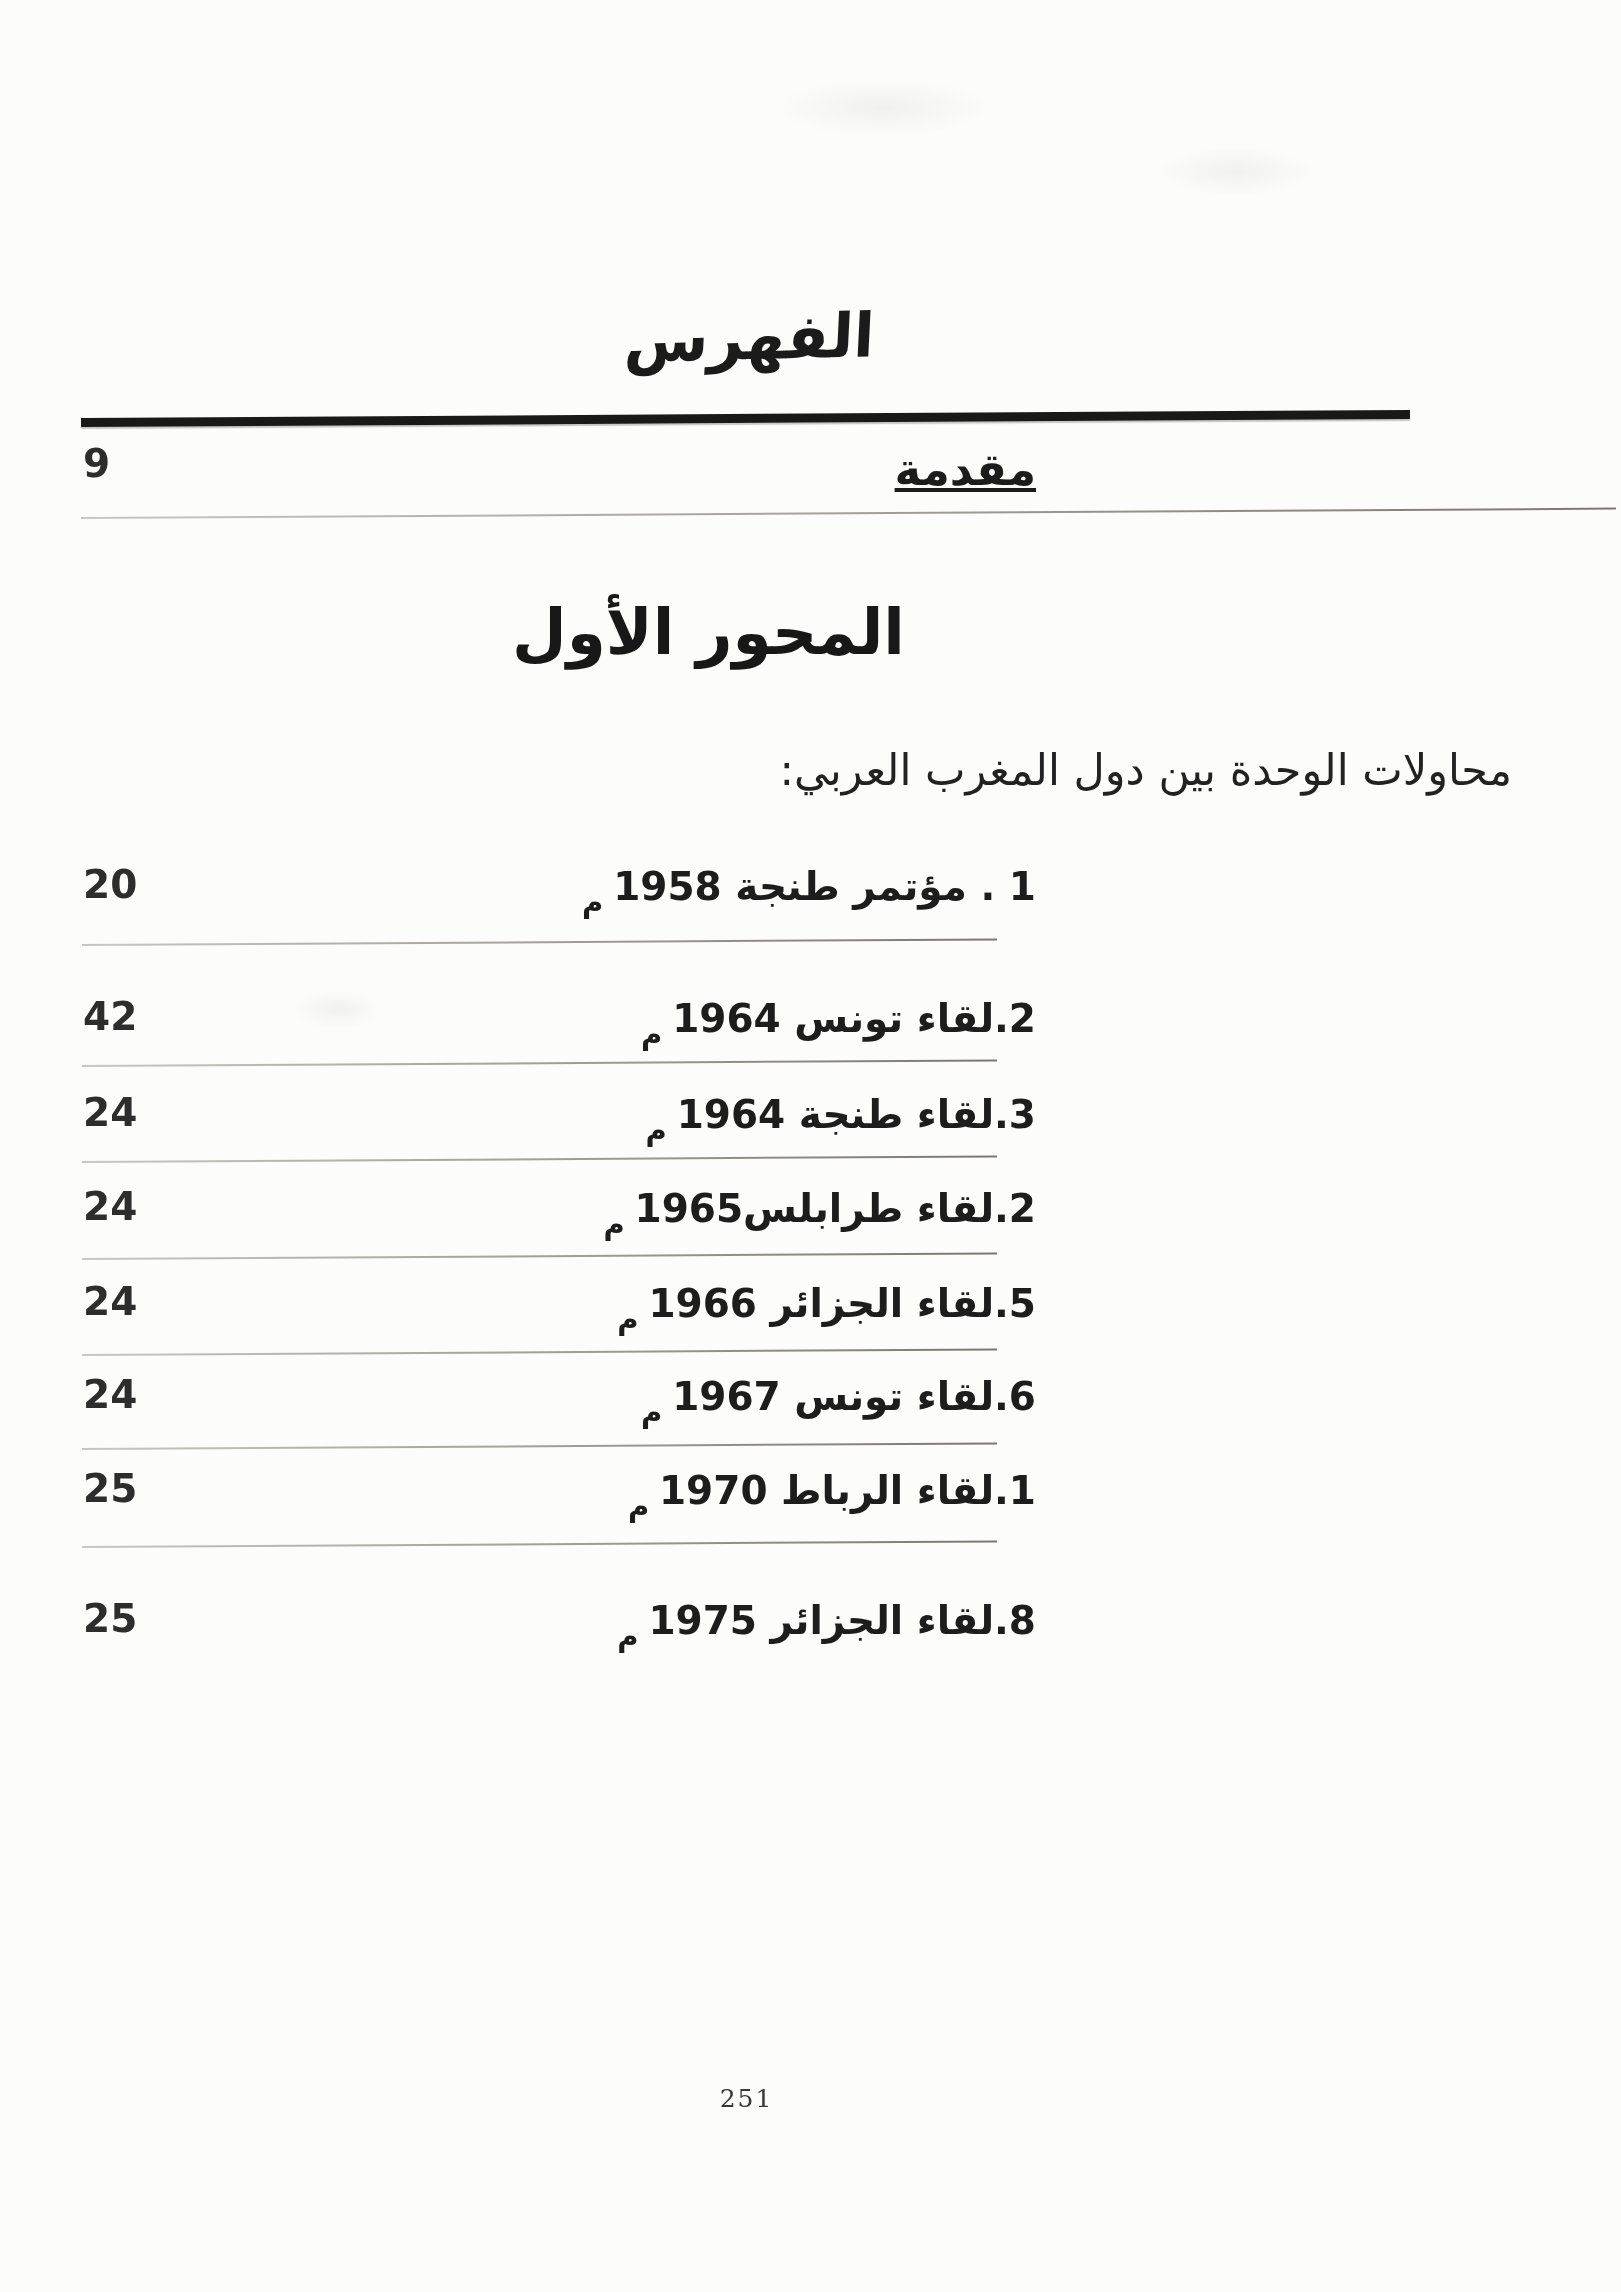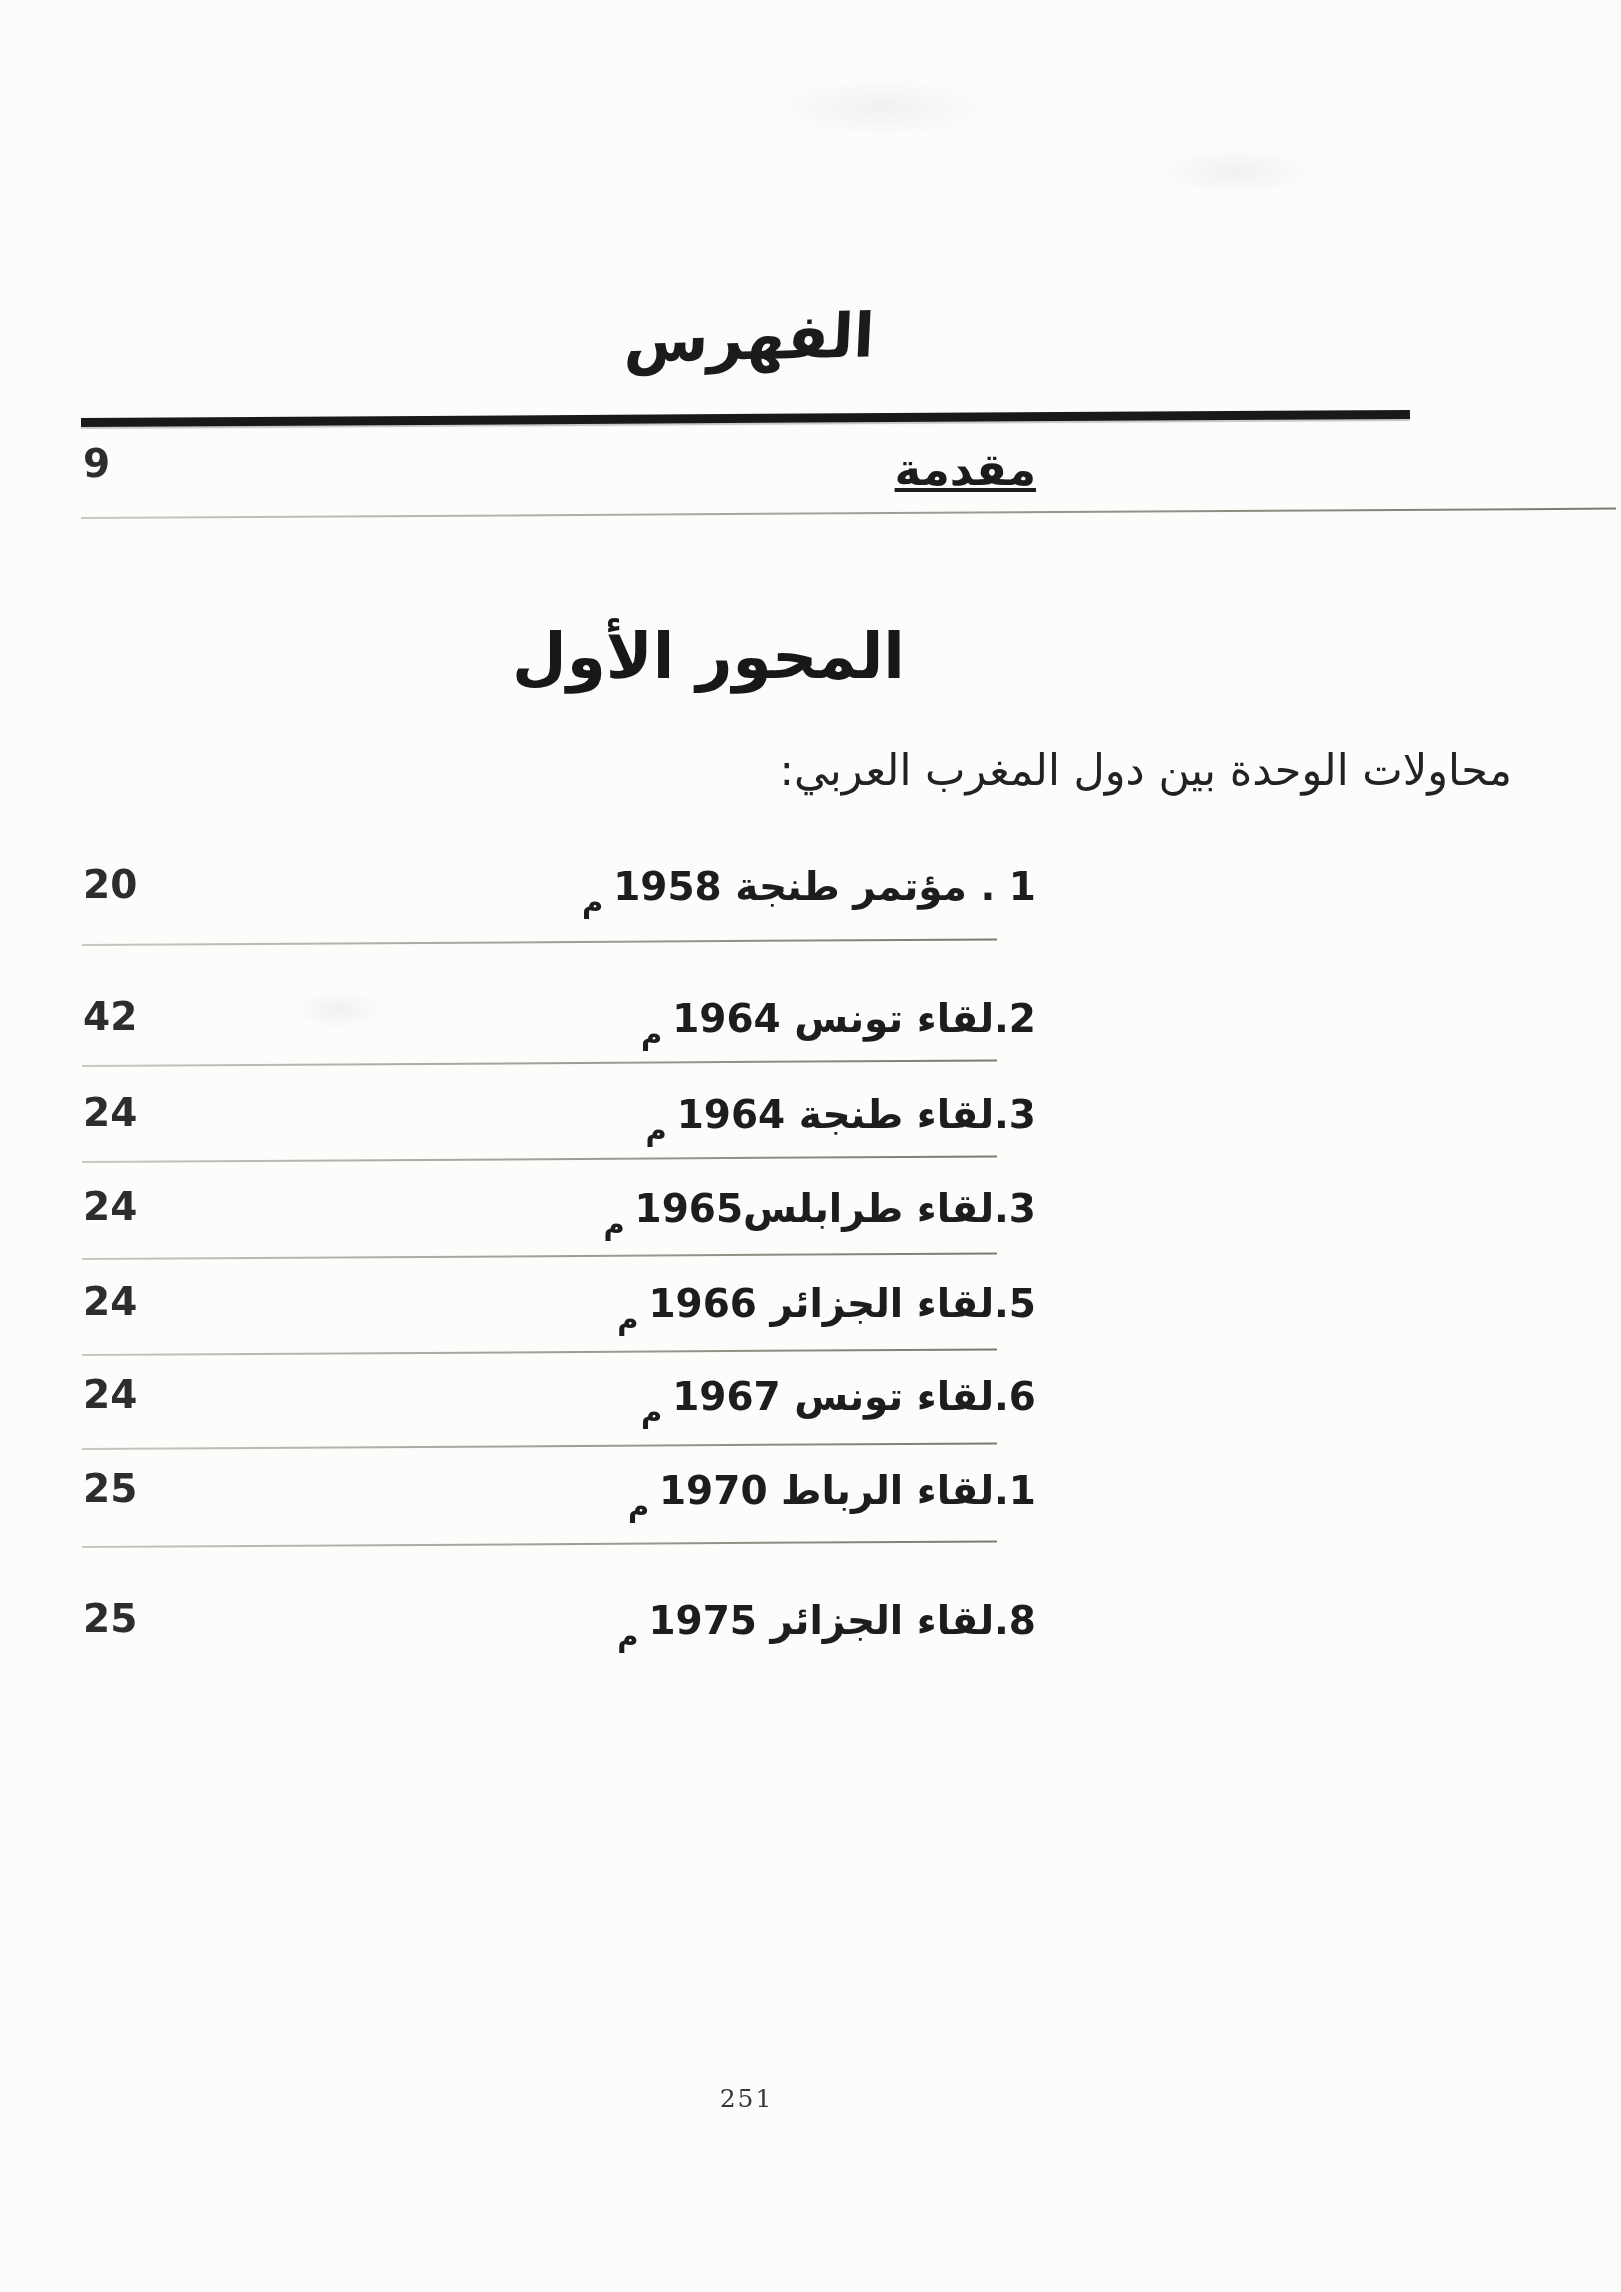"المحور الأول" .section-heading { top: 620px -> 596px }
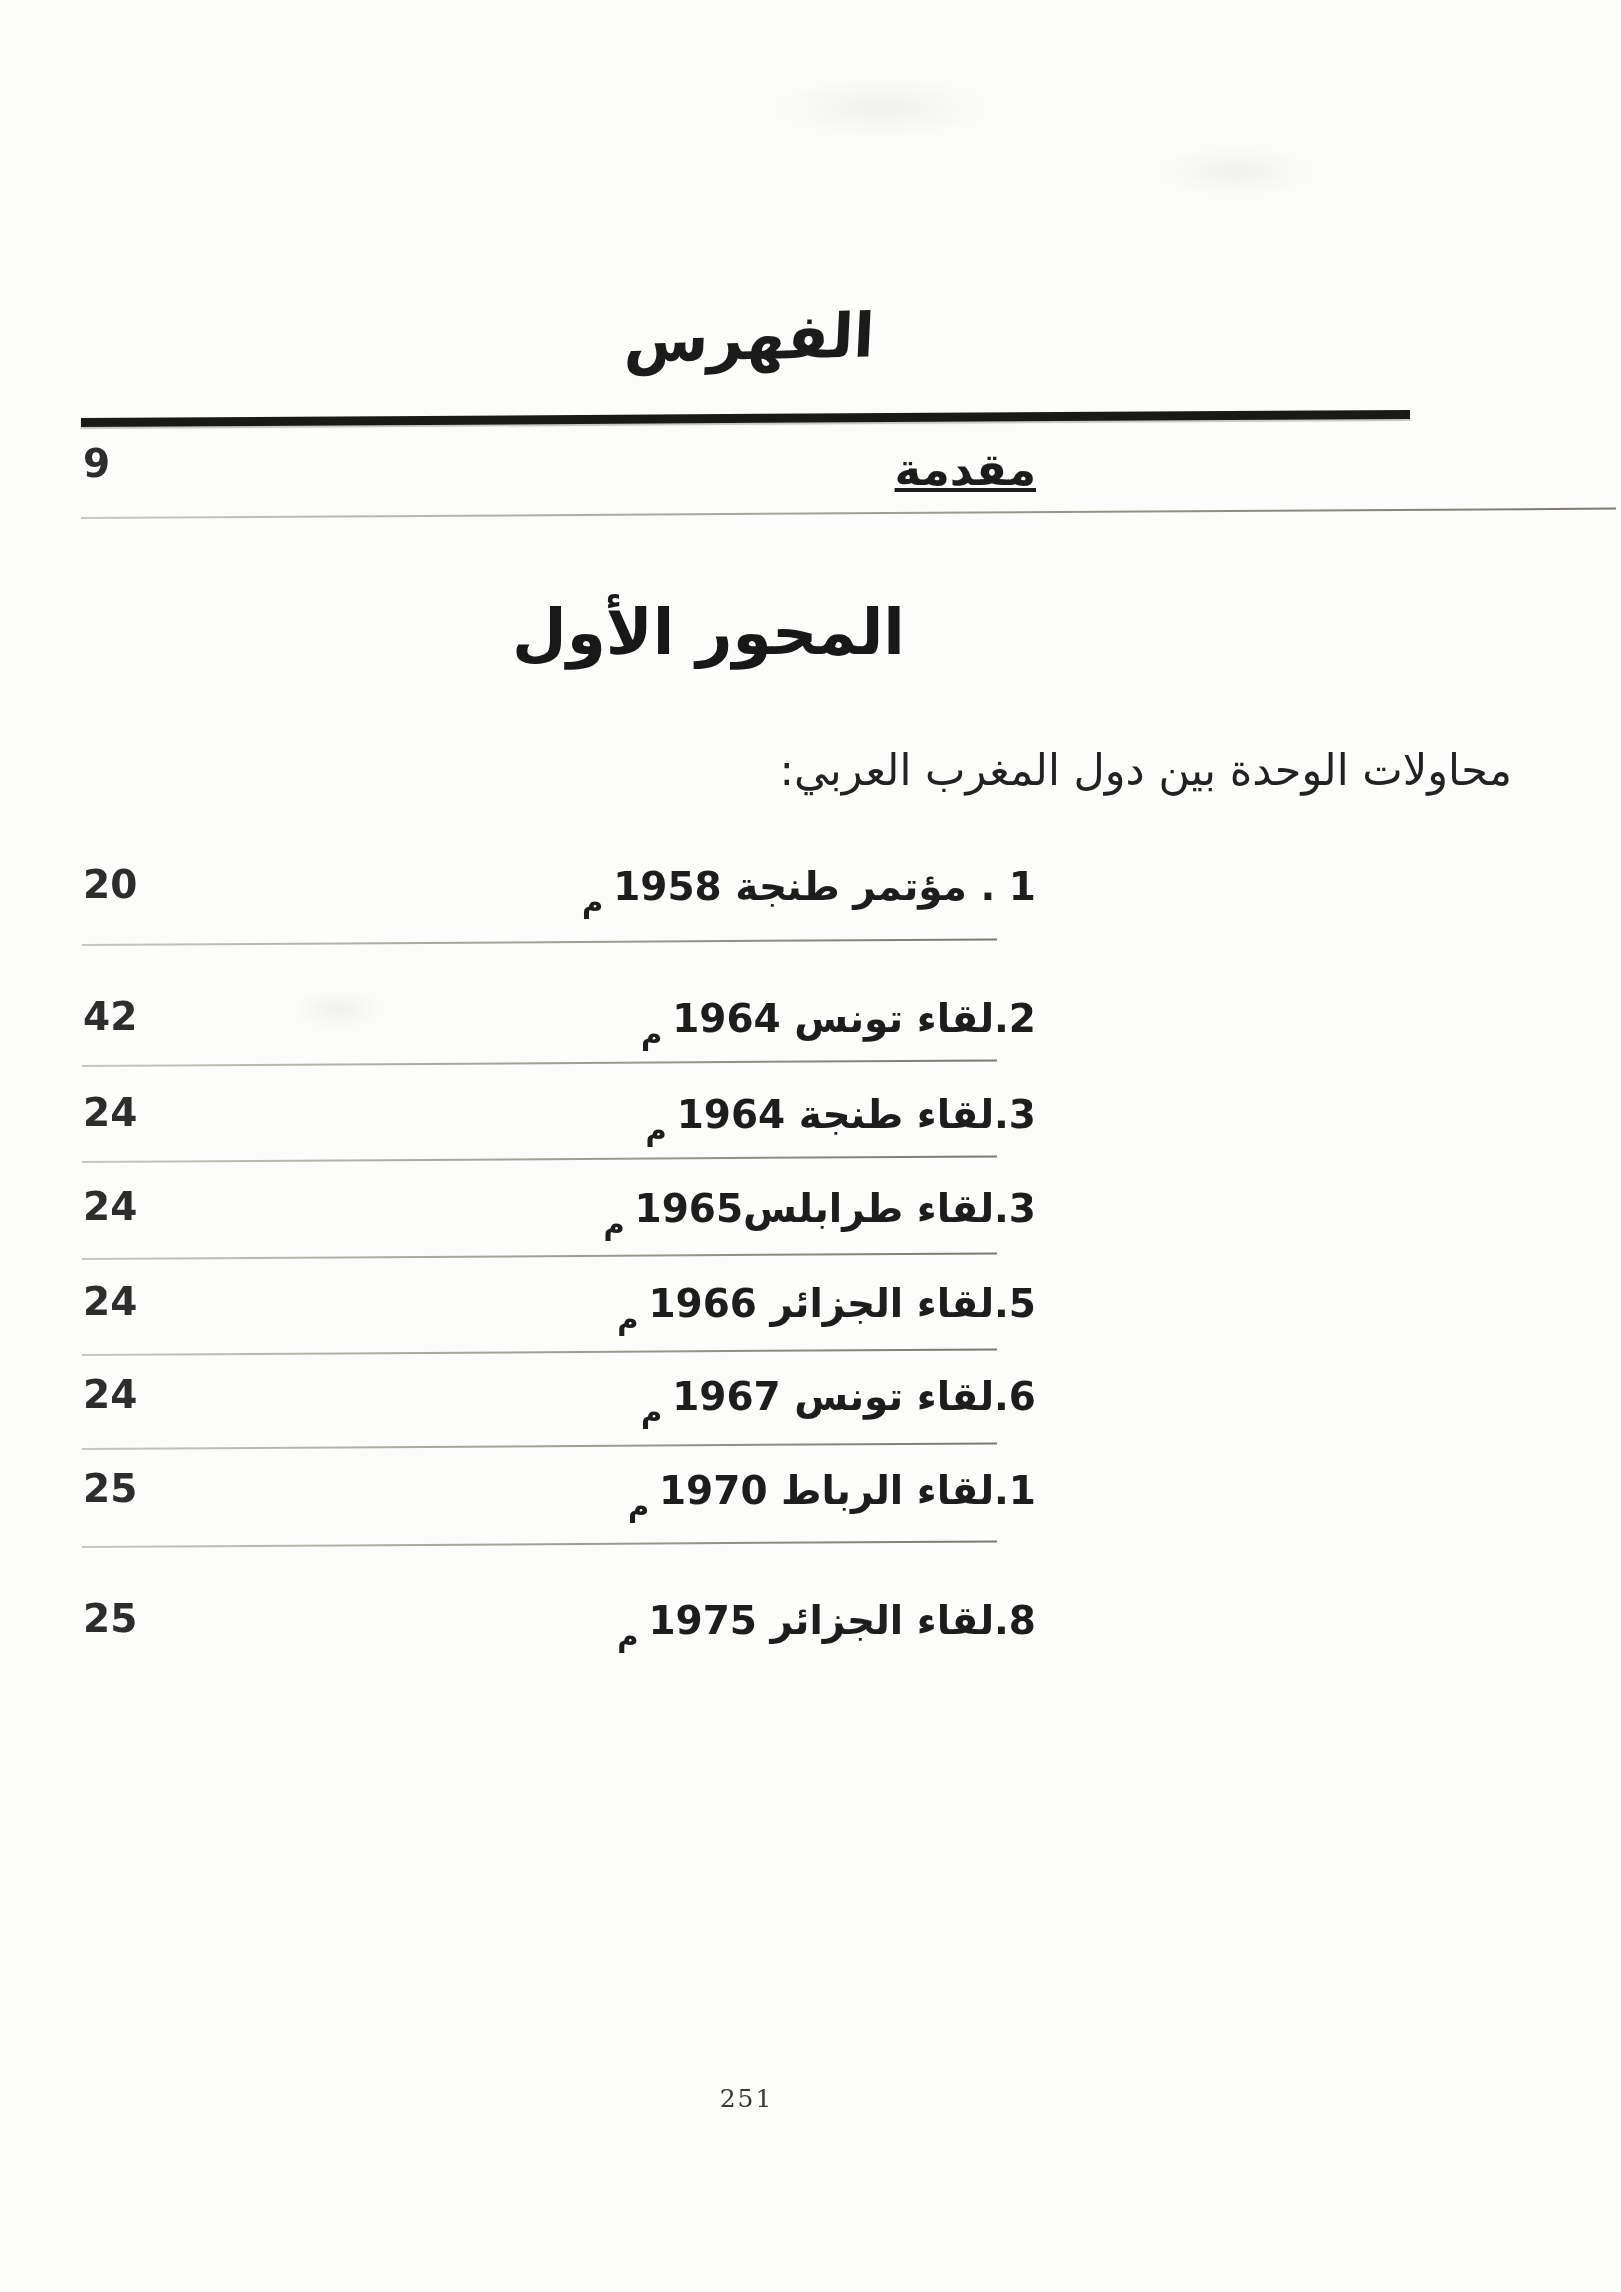"3.لقاء طرابلس1965" span { text: 3.لقاء -> 2.لقاء }
